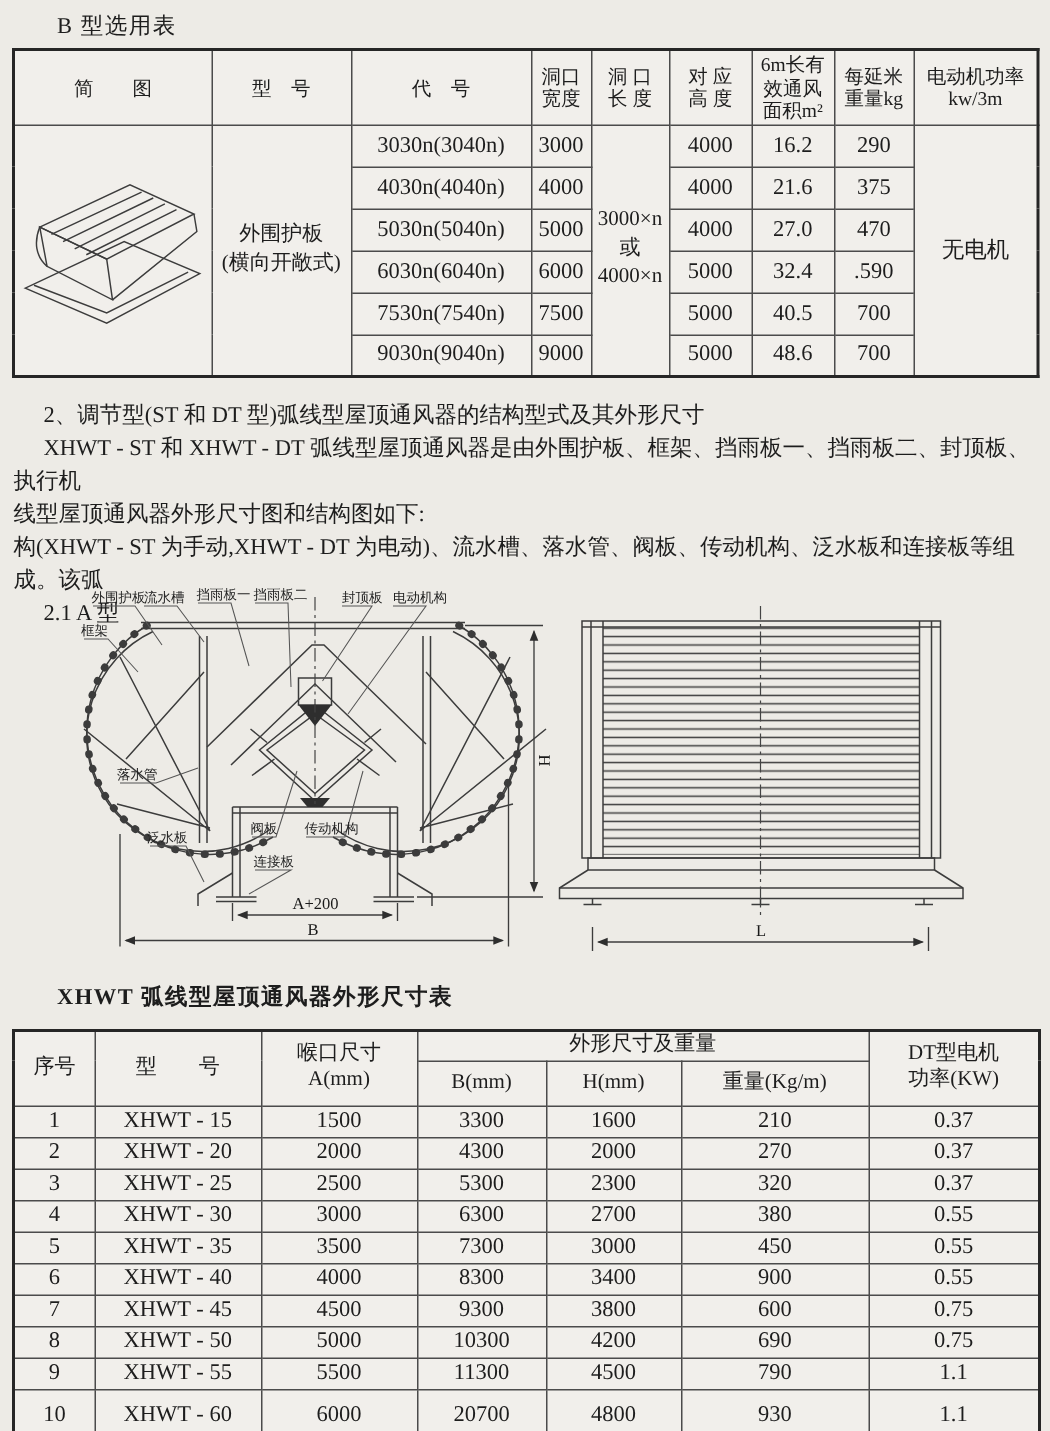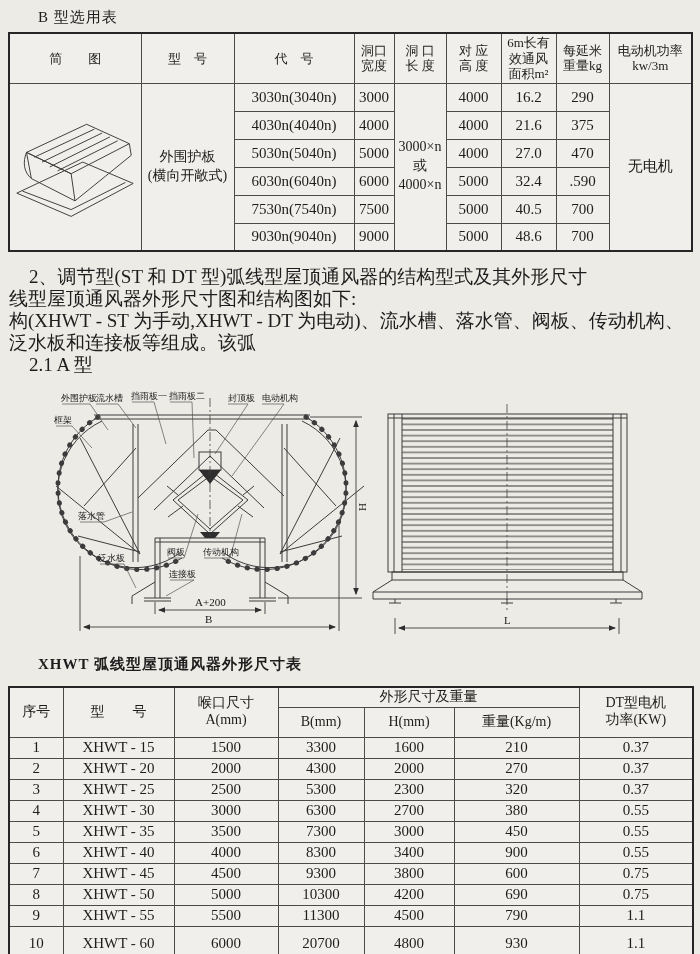"2、调节型(ST 和 DT 型)弧线型屋顶通风器的结构型式及其外形尺寸" .para { font-size: 19px -> 15px }
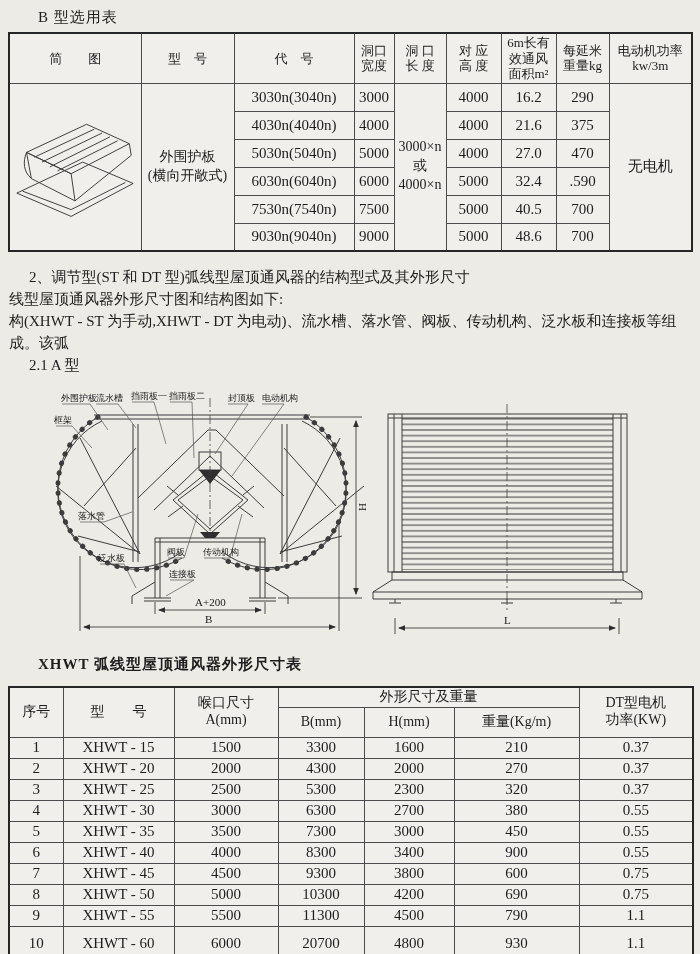"XHWT - ST 和 XHWT" div.ind { html: none -> <div>XHWT - ST 和 XHWT - DT 弧线型屋顶通风器是由外围护板、框架、挡雨板一、挡雨板二、封顶板、执行机</div> }
